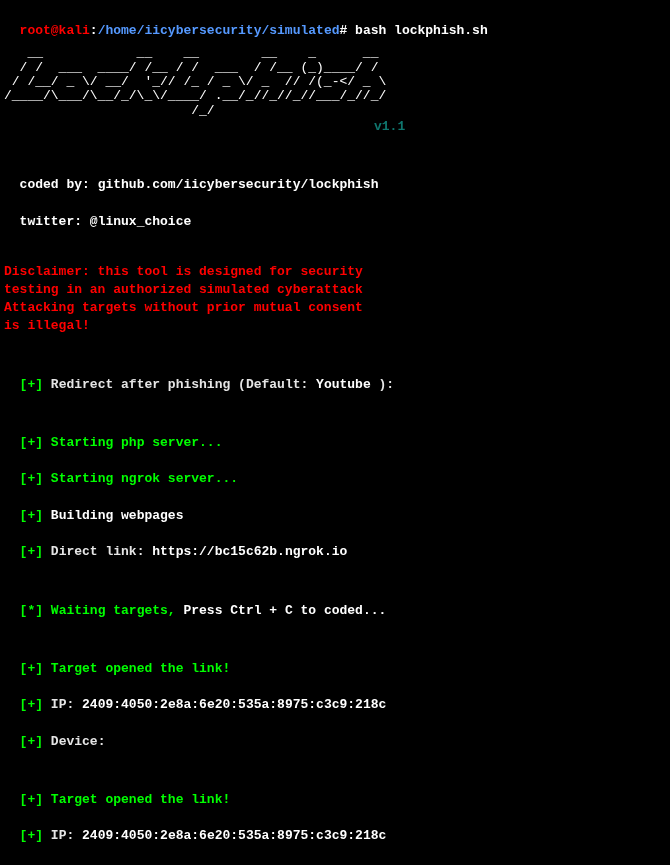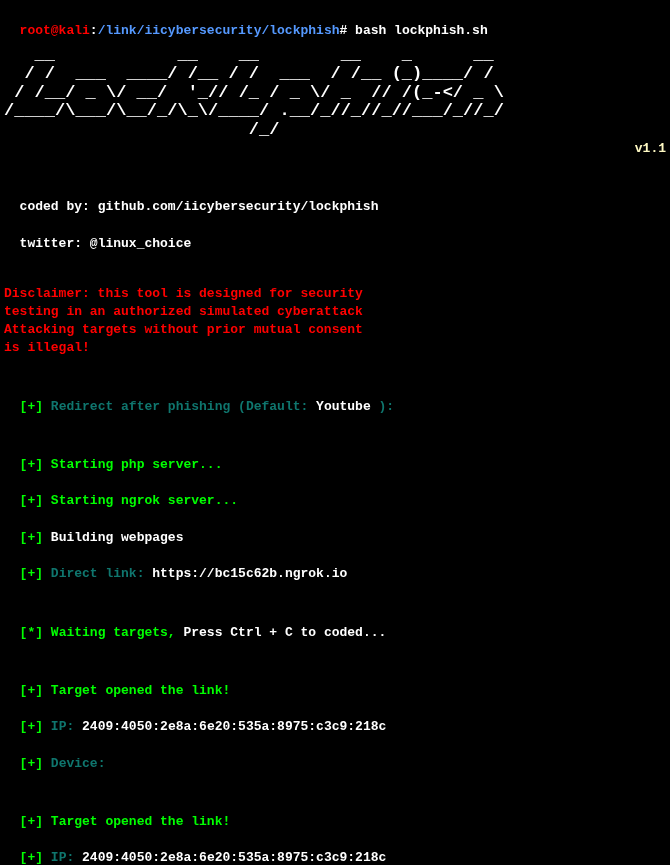"/link/iicybersecurity/lockphish" span.blue { text: /link/iicybersecurity/lockphish -> /home/iicybersecurity/simulated }
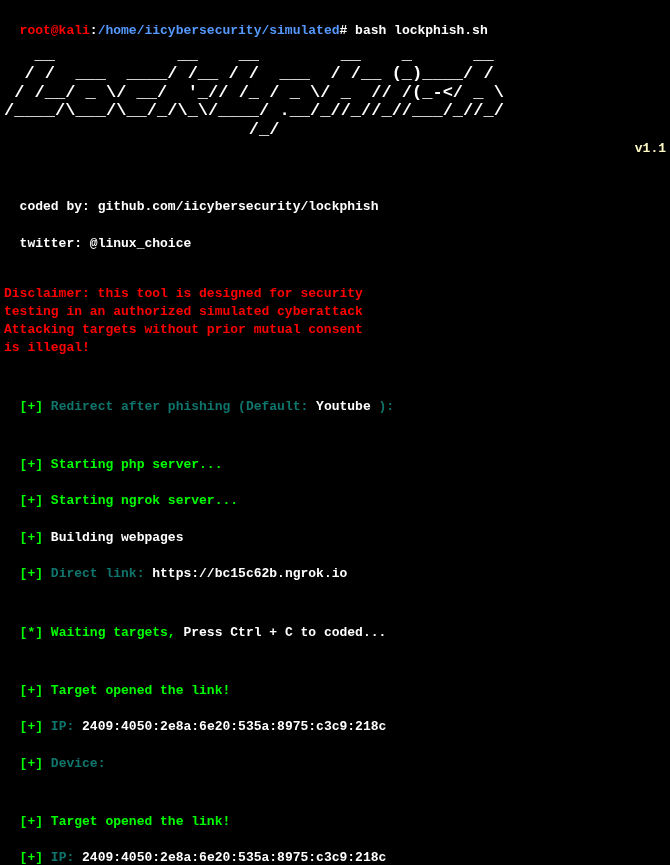"__ __ __ __ _" pre { font-size: 17px -> 13px; font-weight: bold -> normal }
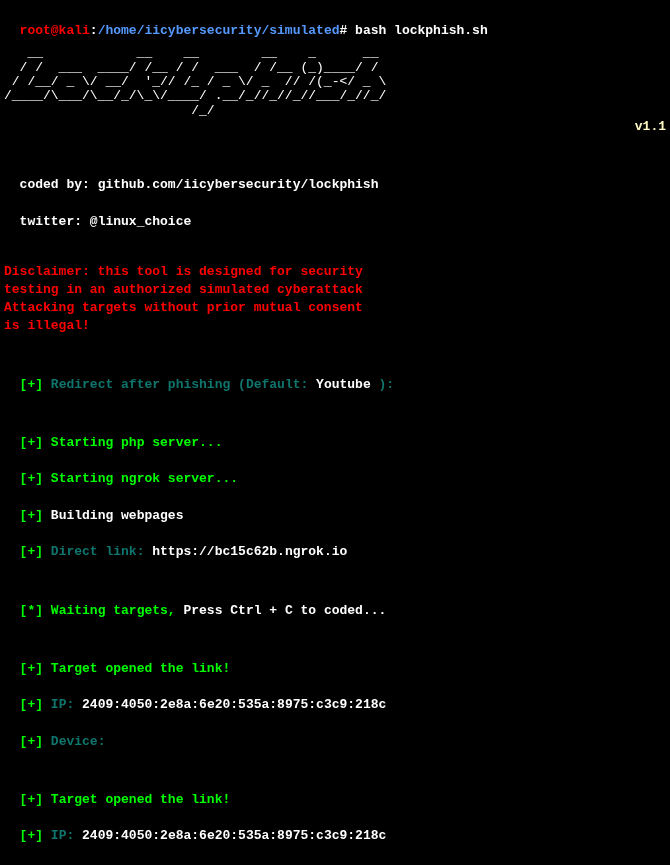"v1.1" .version { color: #fef9c3 -> #0f766e; text-align: right -> left }
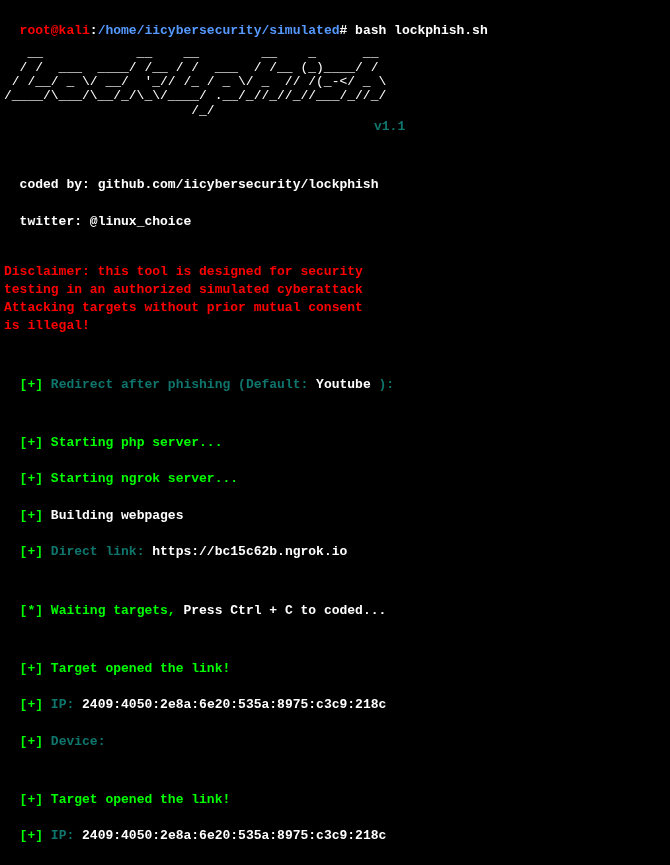"Redirect after phishing (Default:" .yellow { color: #0f766e -> #e5e5e5 }
